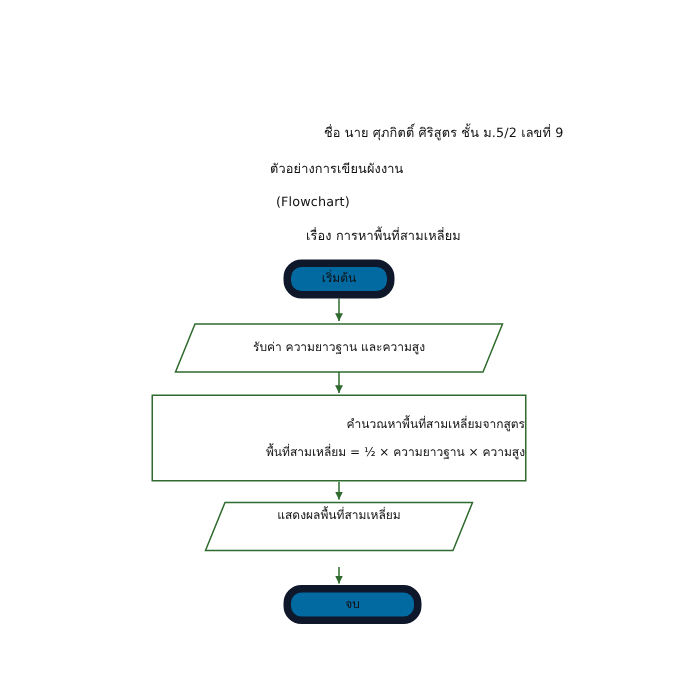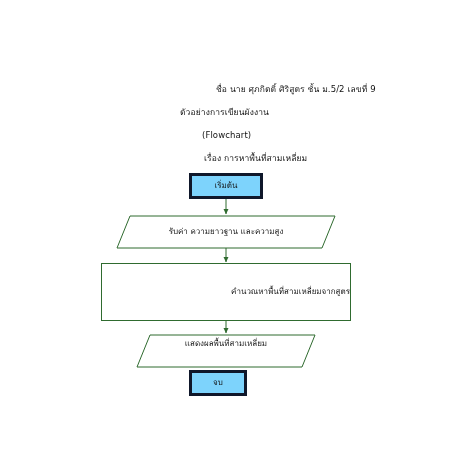"(Flowchart)" #hdr-flow { left: 202px -> 184px }
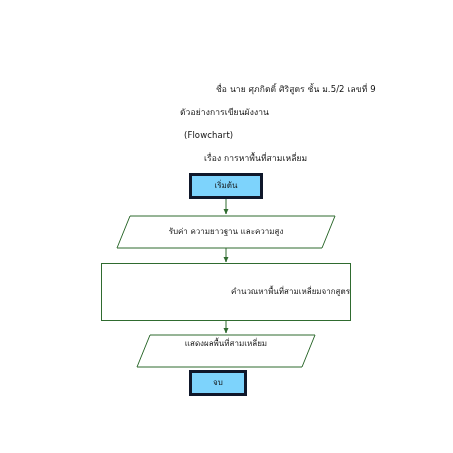"เริ่มต้น" .terminator { background: #7dd3fc -> #0369a1; border: 3px solid #0f172a -> 5px solid #0f172a; border-radius: 0 -> 12px }
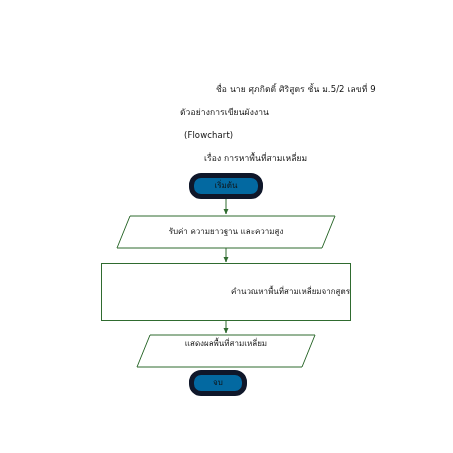"พื้นที่สามเหลี่ยม = ½ × ความยาวฐาน" span { html: none -> <span>พื้นที่สามเหลี่ยม = ½ × ความยาวฐาน × ความสูง</span> }
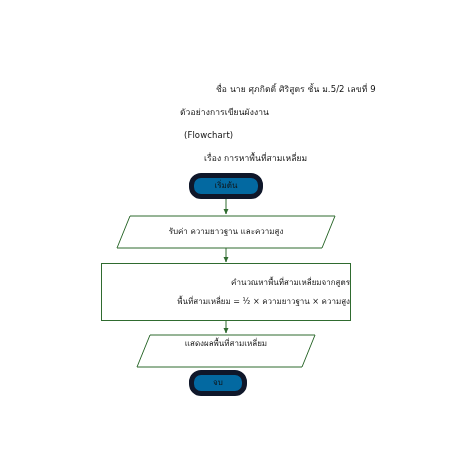"จบ" div.node { top: 322px -> 342px; width: 58px -> 92px }
